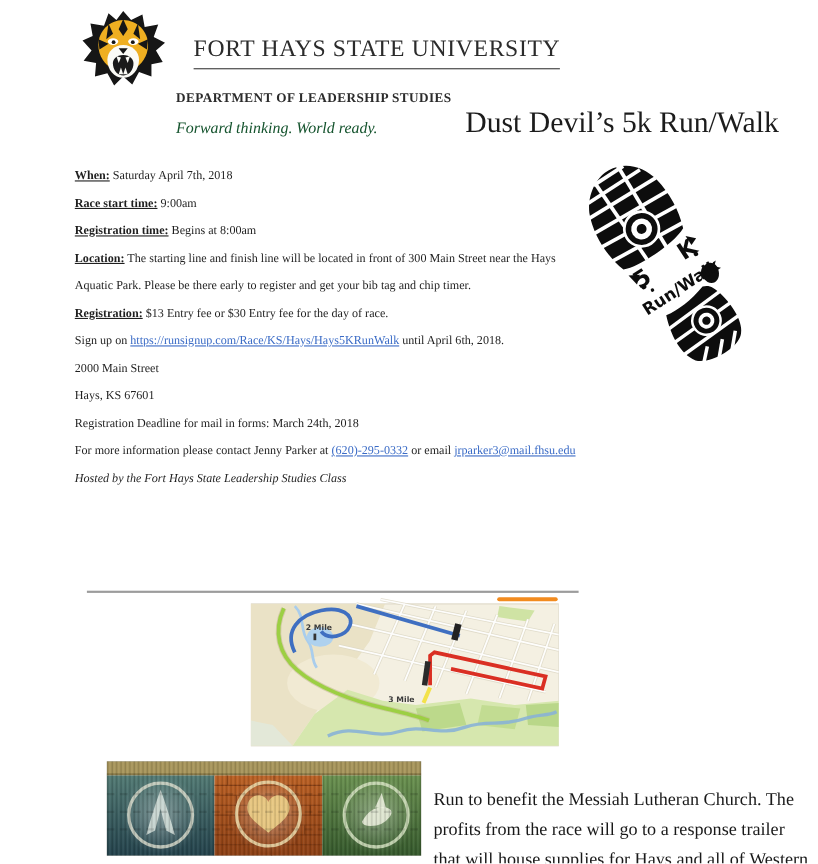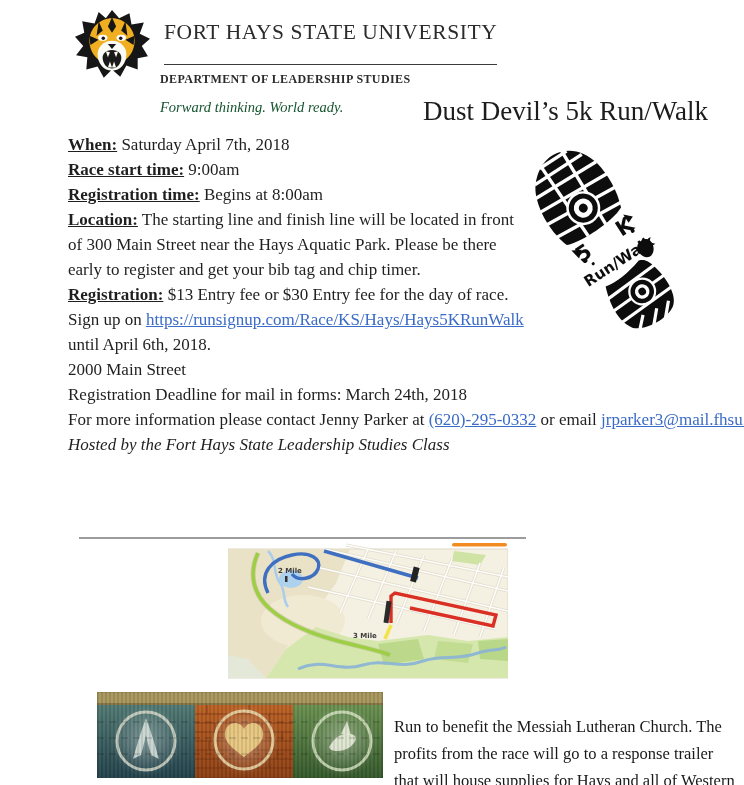"FORT HAYS STATE UNIVERSITY" .univ { margin: 4px -> 16px; padding-bottom: 19px -> 5px }
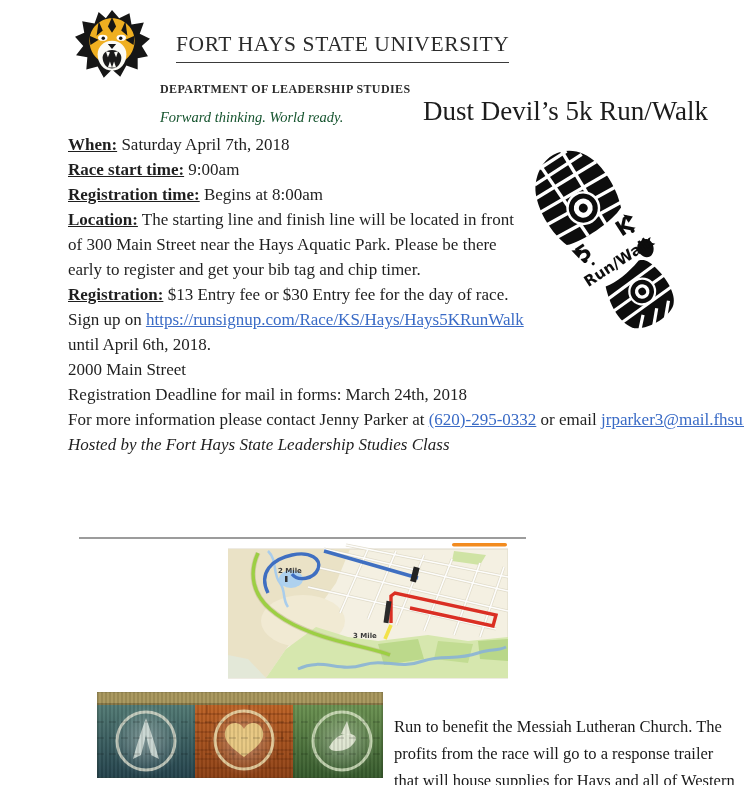"When: Saturday April 7th, 2018" .body { font-size: 17px -> 11px; top: 132px -> 148px }
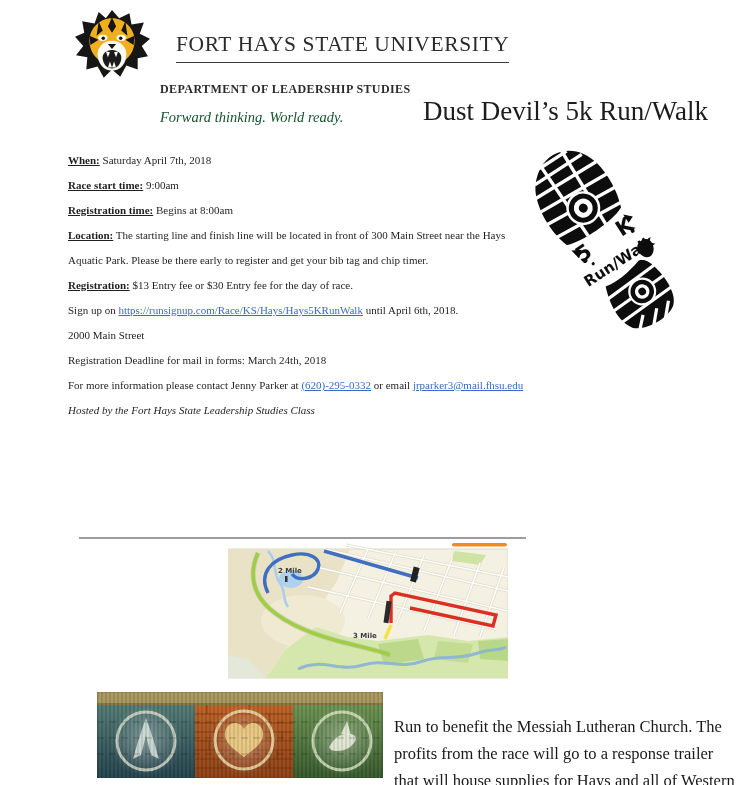"Hays, KS 67601" p.addr { html: none -> <p>Hays, KS 67601</p> }
